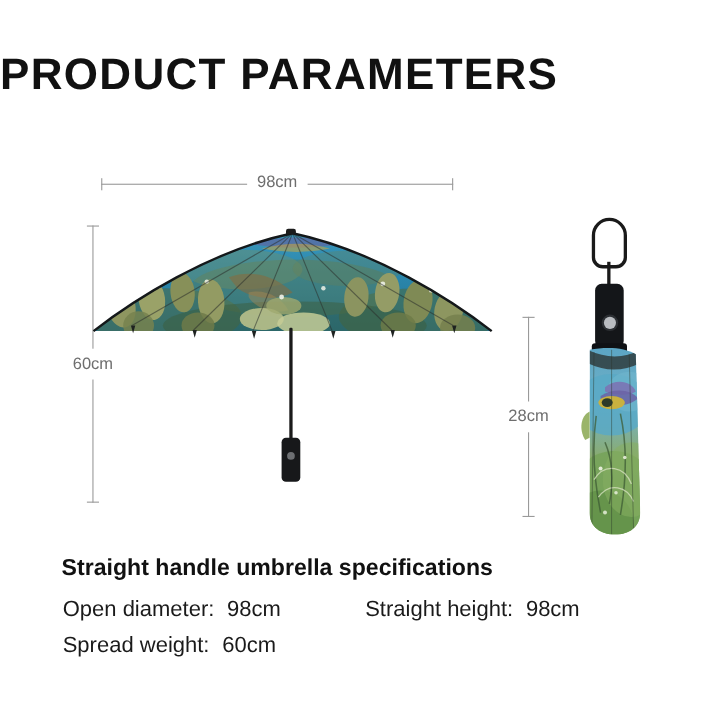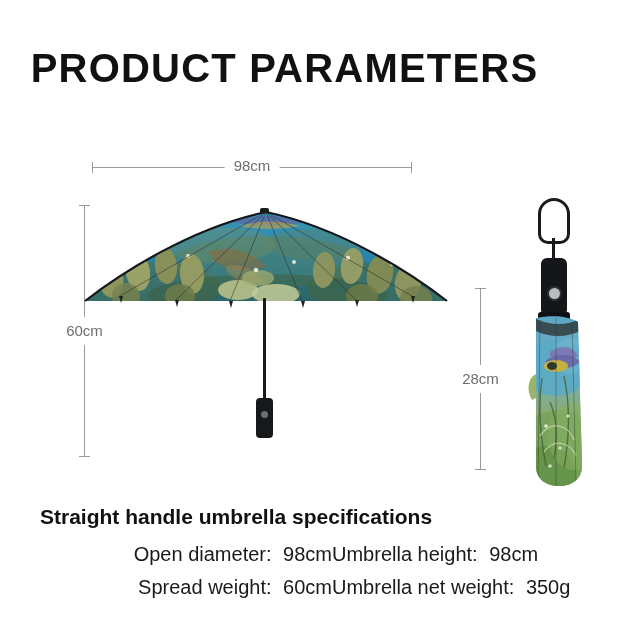"PRODUCT PARAMETERS" .title { text-align: center -> none }
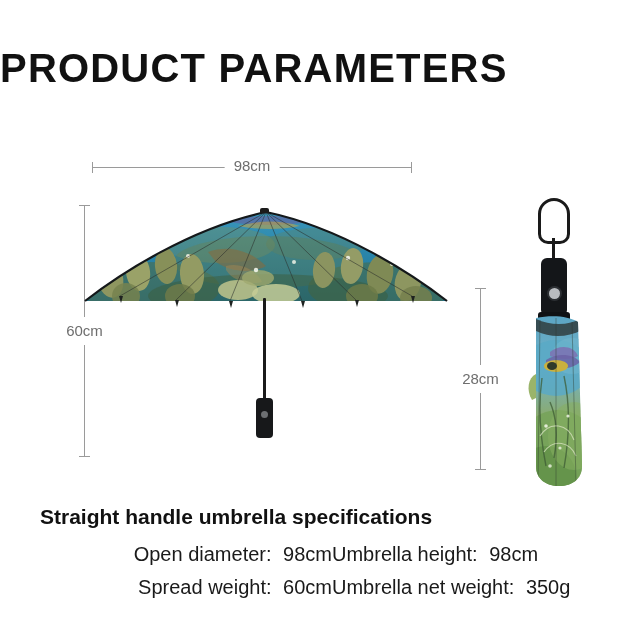"Straight handle umbrella specifications" .spec-heading { left: 40px -> 56px }
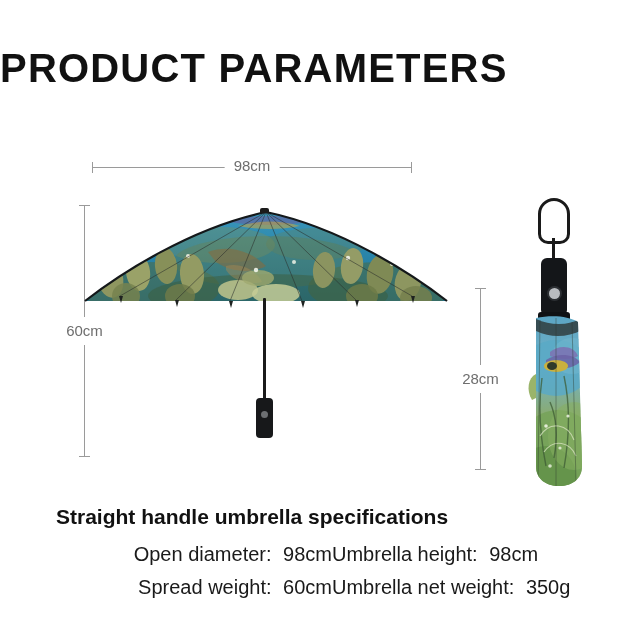"Open diameter: 98cm" .spec-item { text-align: right -> none }
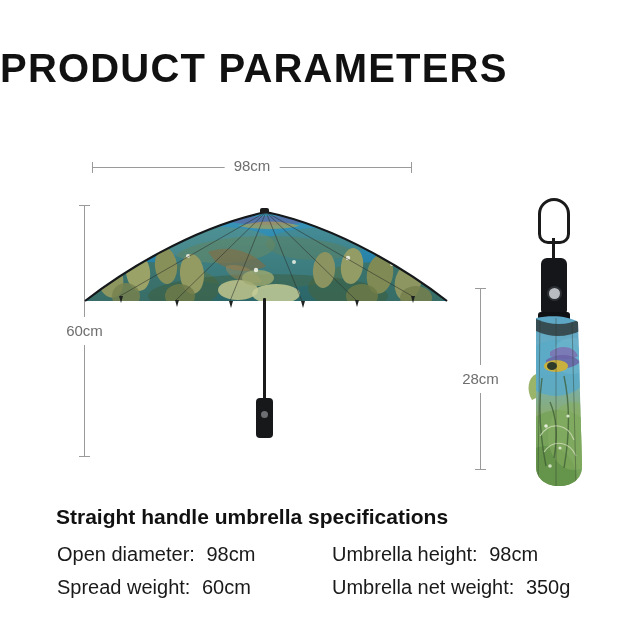"Umbrella height:" span { text: Umbrella -> Straight }
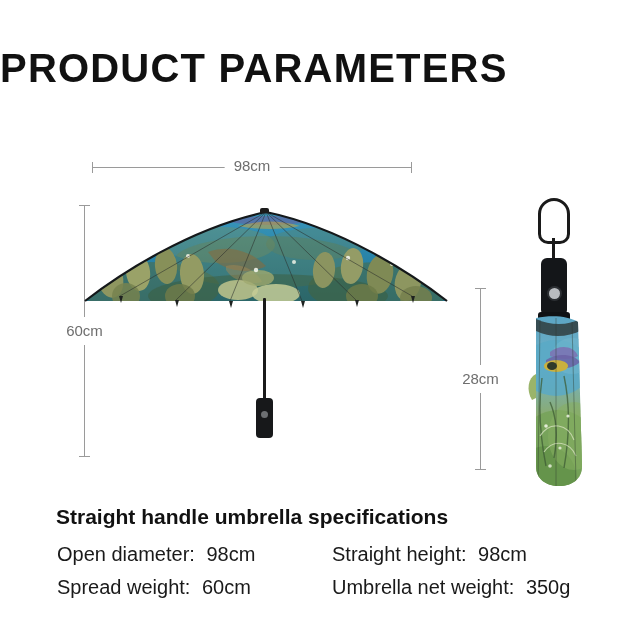"Umbrella net weight: 350g" div.spec-item { html: <div> <span>Umbrella net weight:</span> <span>350g</span> </div> -> none }
